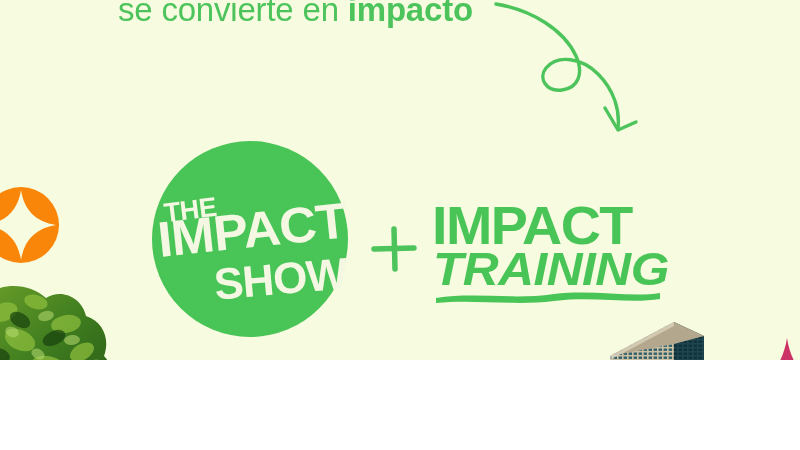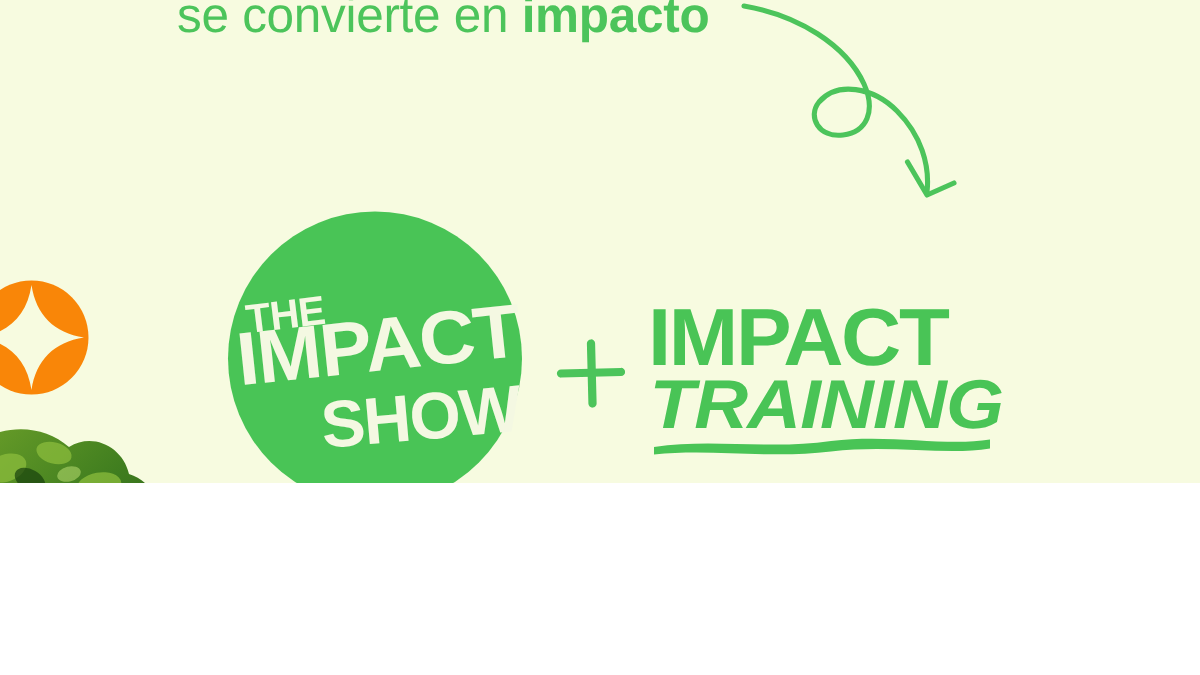"se convierte en impacto" #stage { height: 322px -> 360px }
